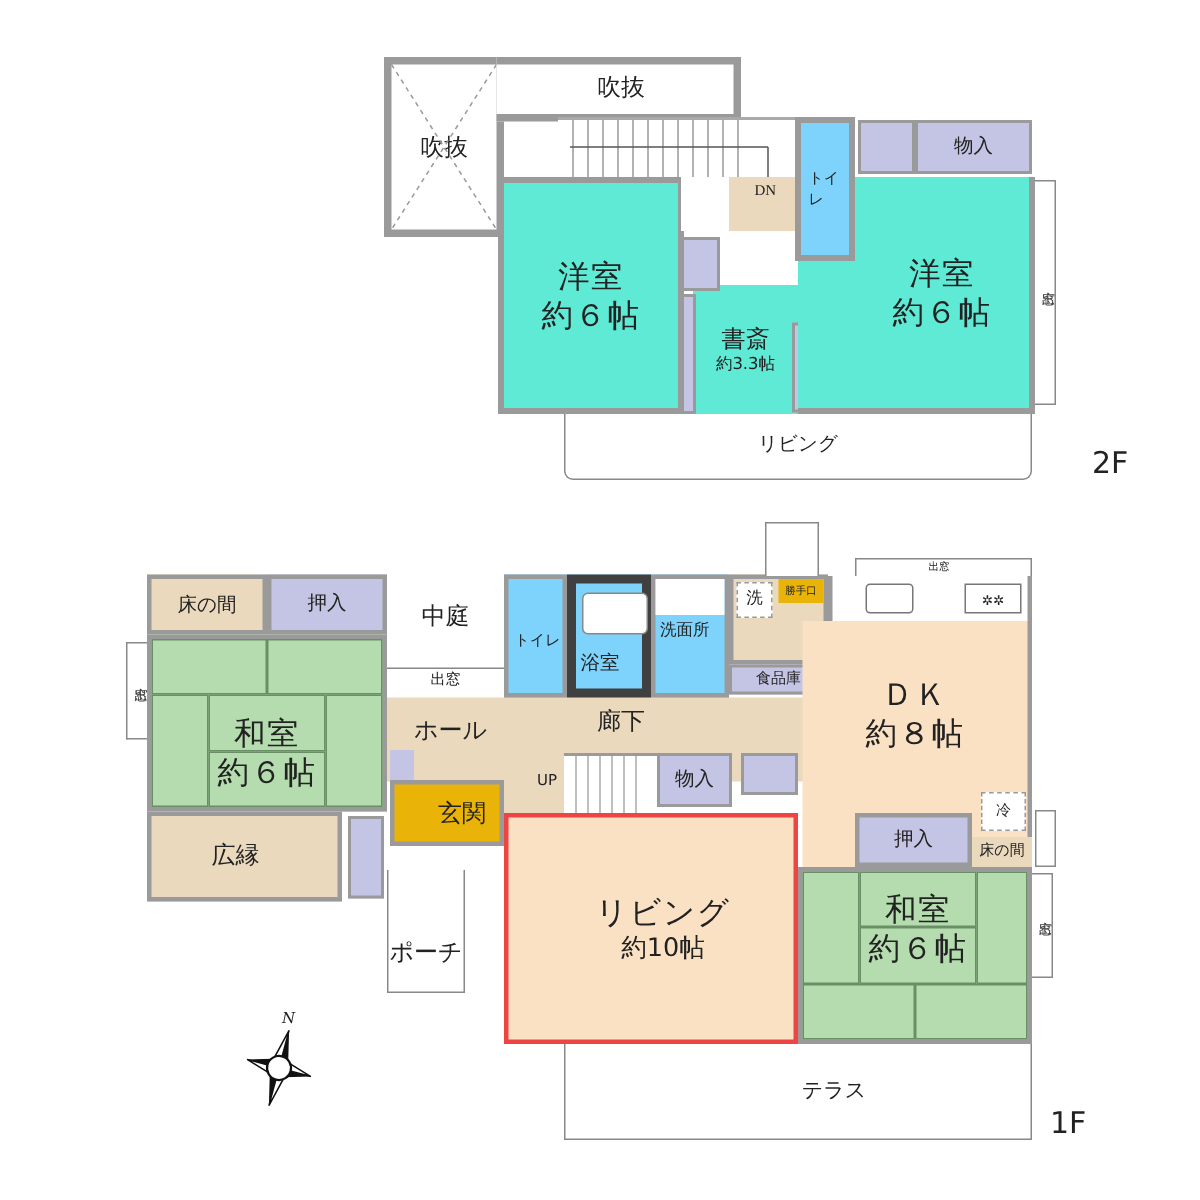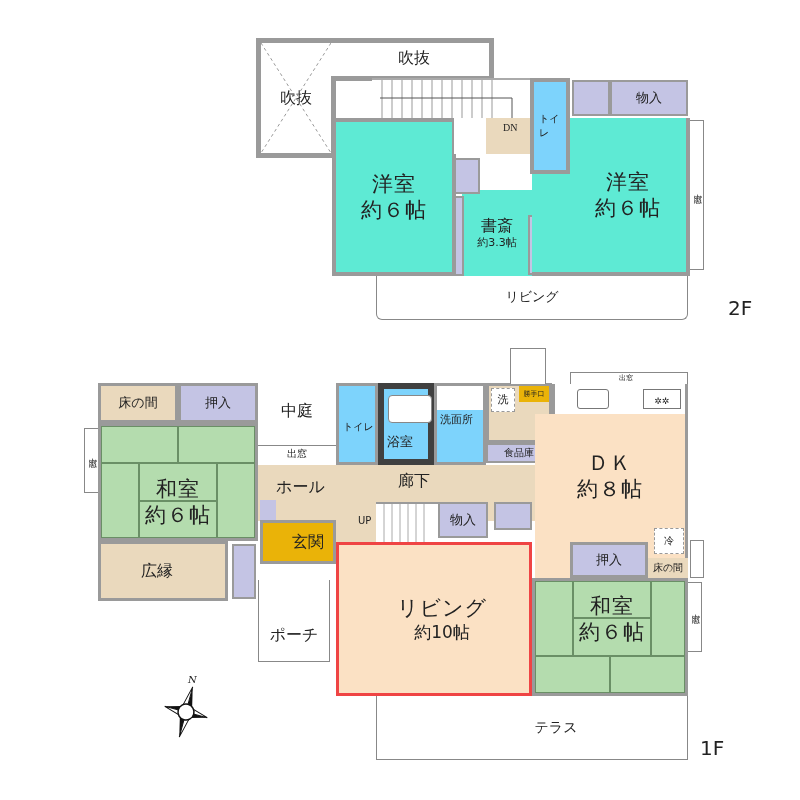"ポーチ" div.abs { width: 72px -> 52px }
